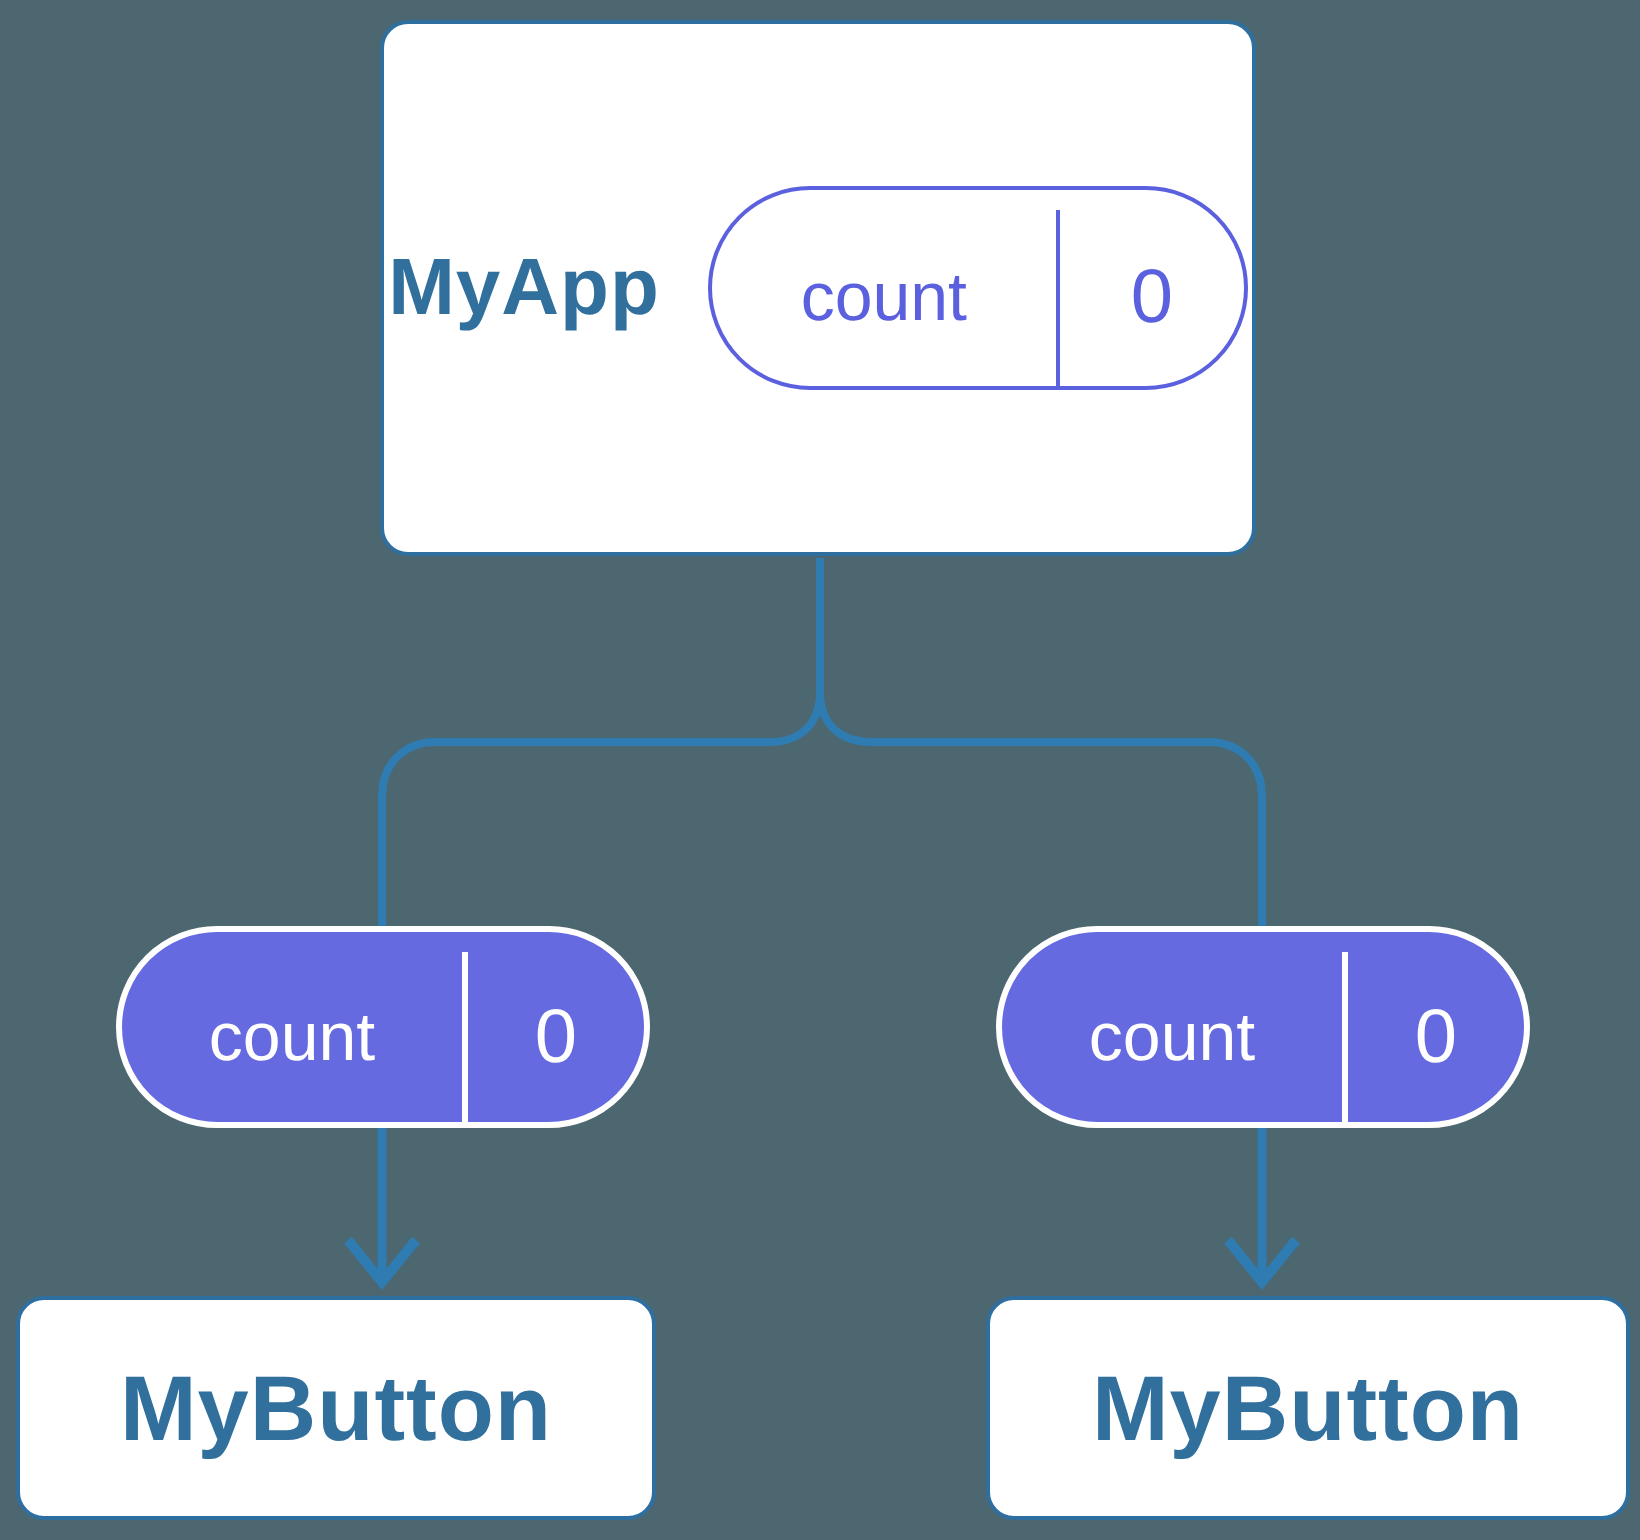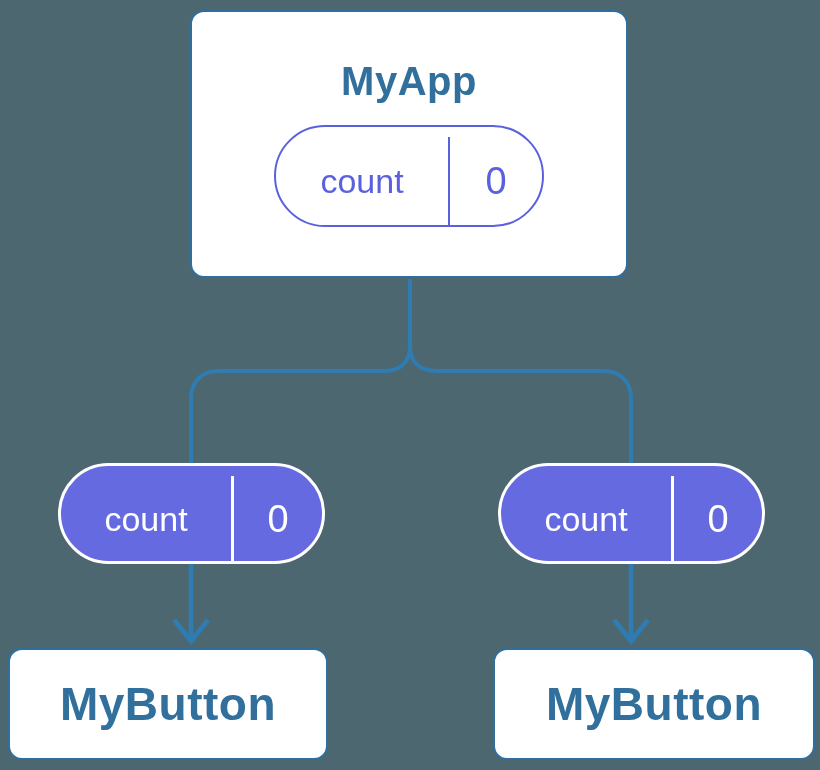"MyApp" .node-box { flex-direction: column -> row }
